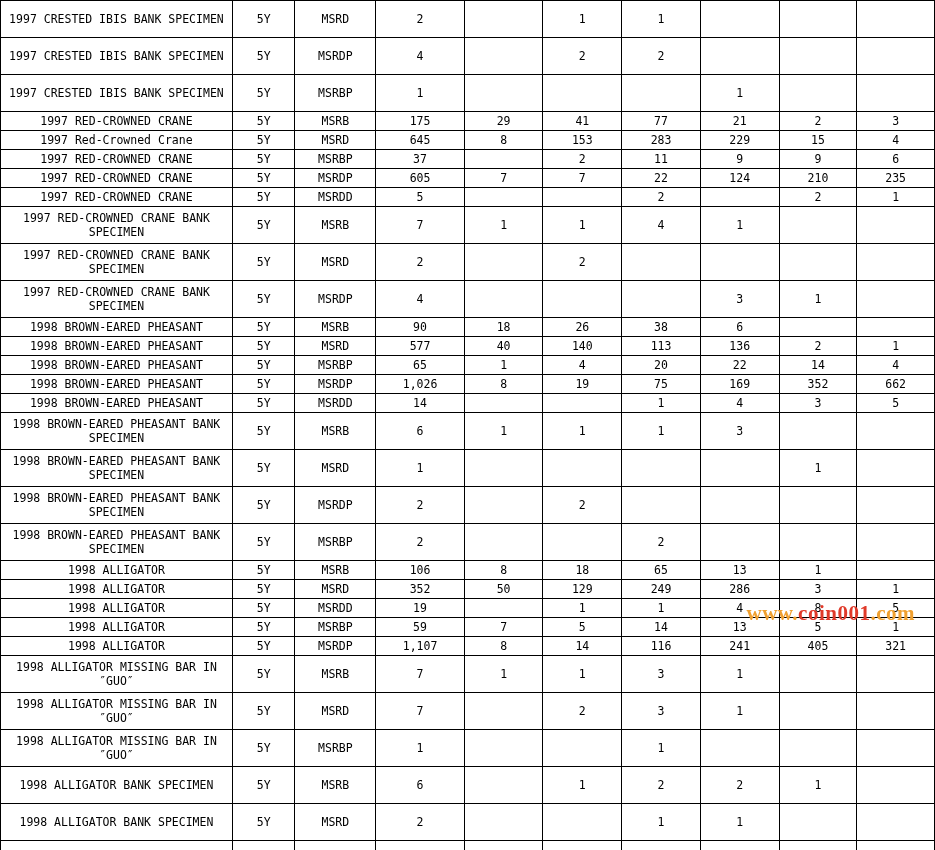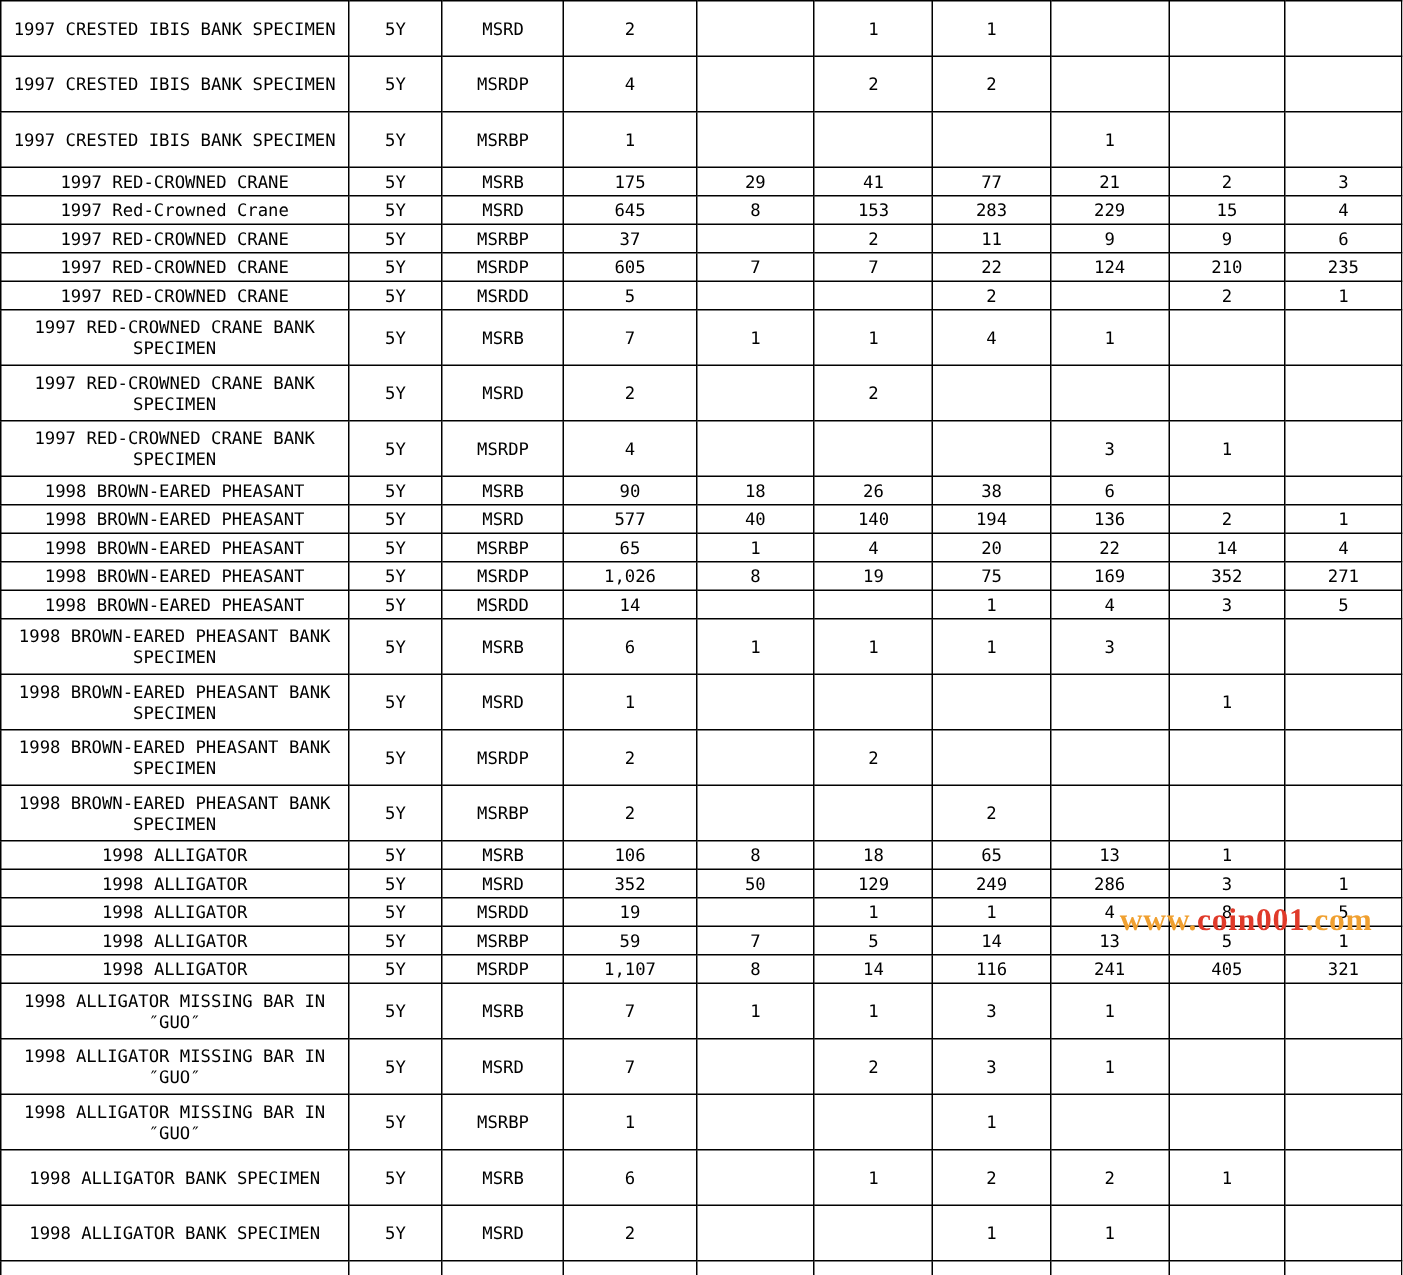"194" td { text: 194 -> 113 }
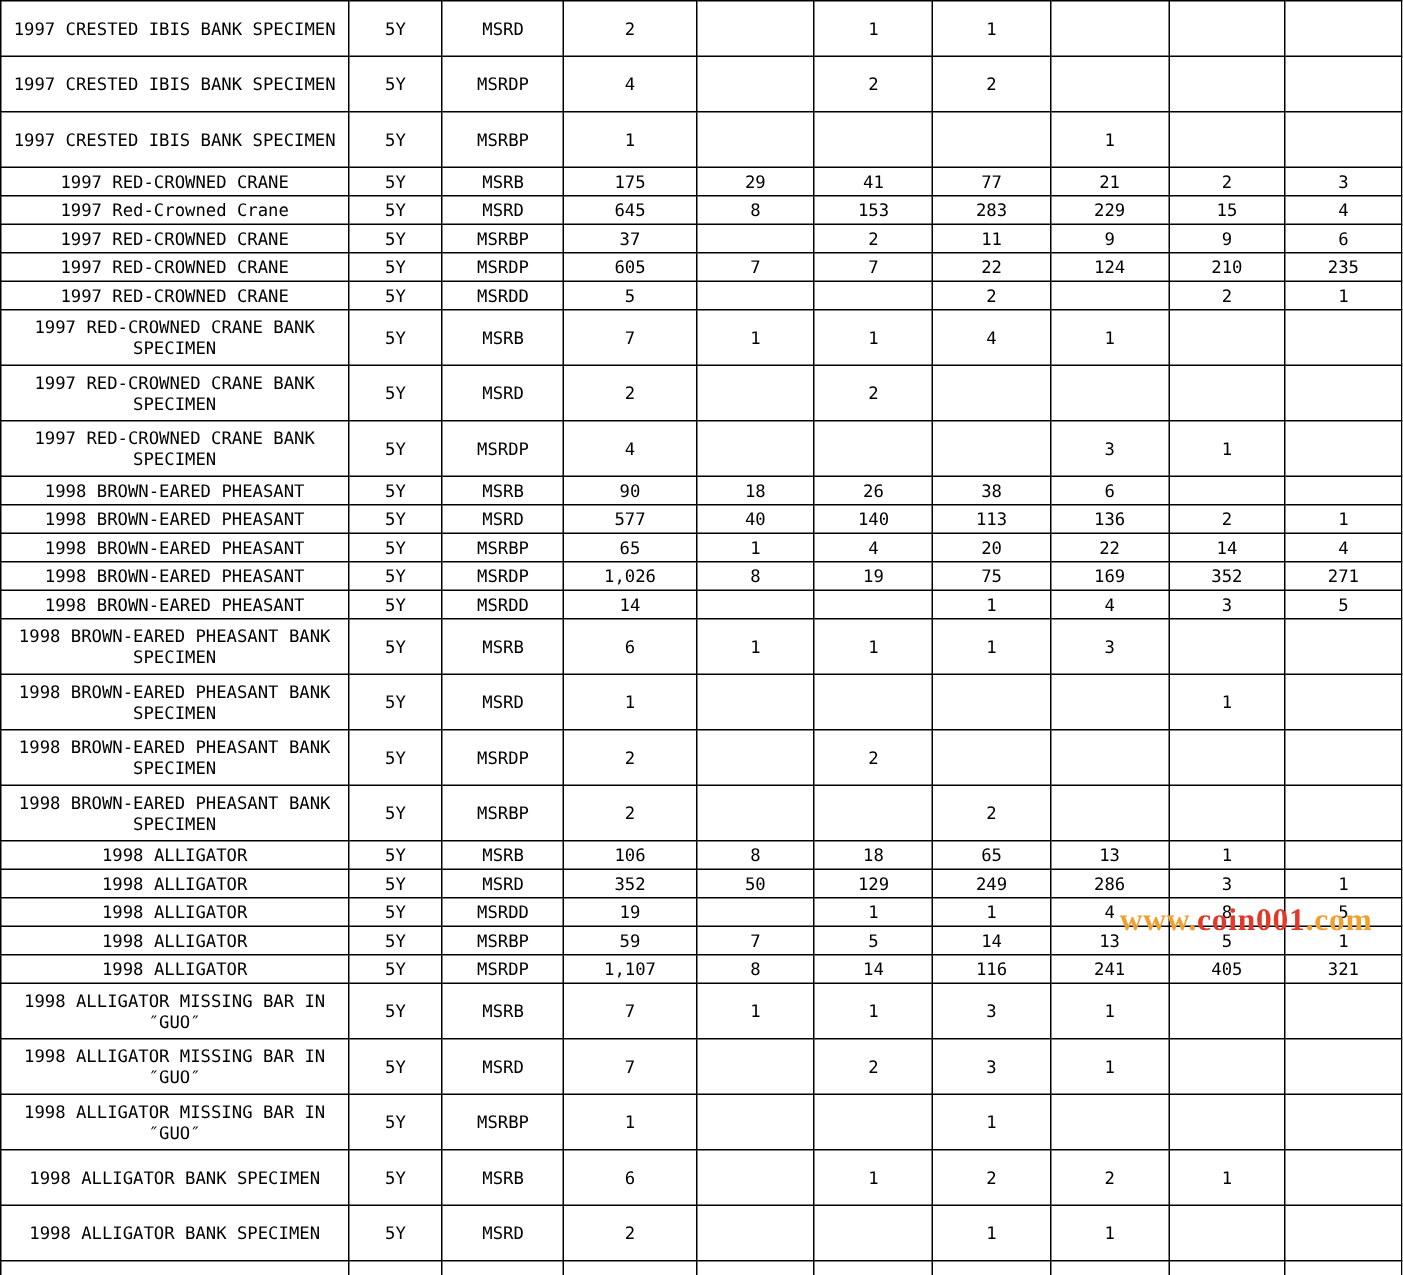"271" td { text: 271 -> 662 }
